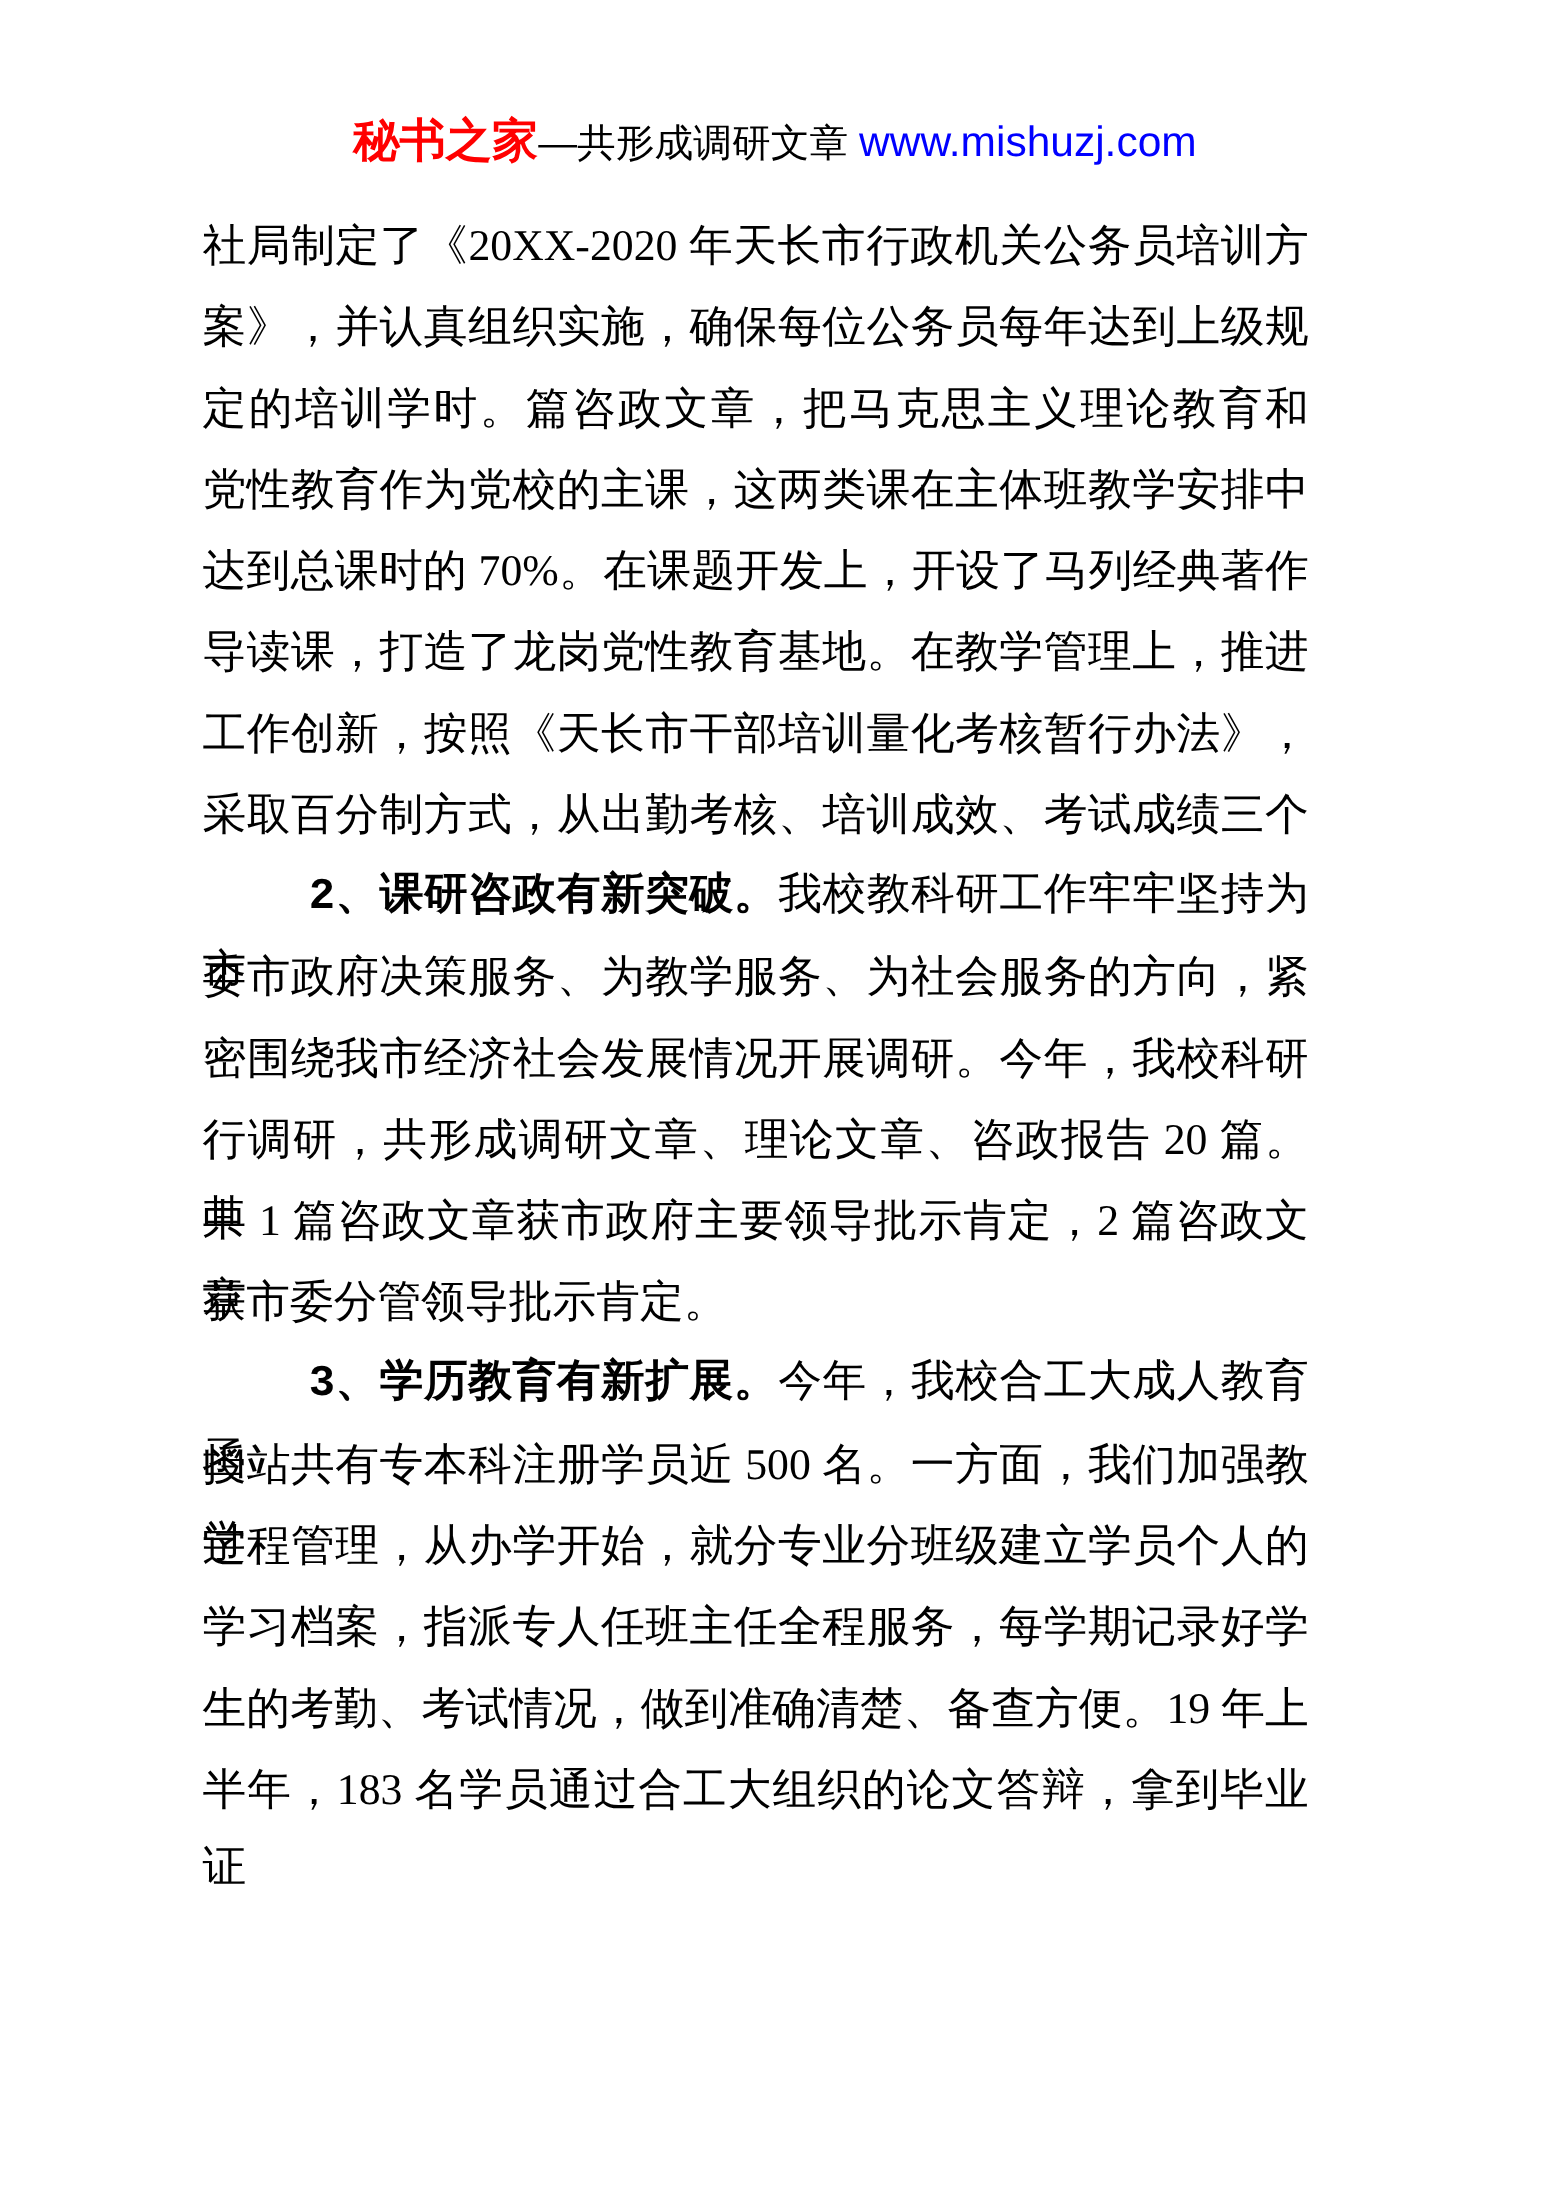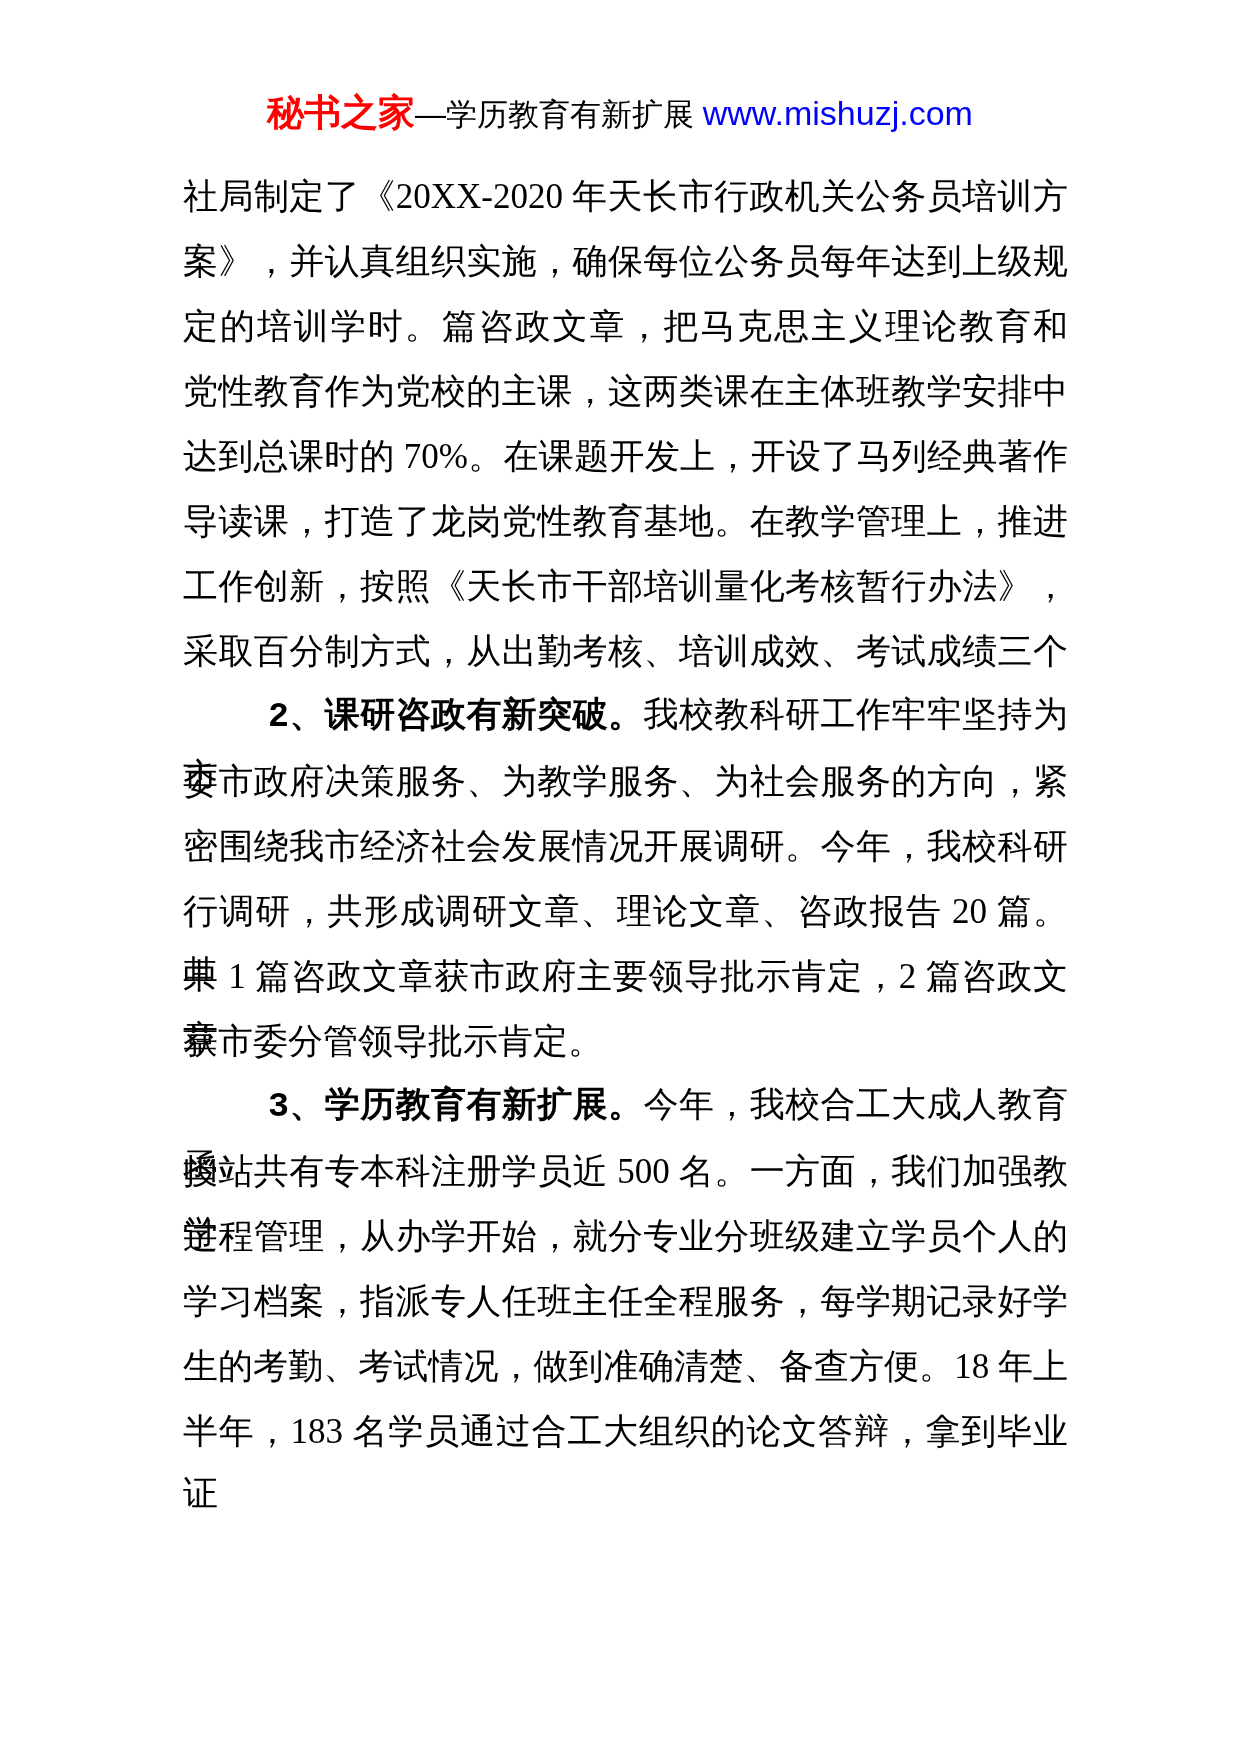"—学历教育有新扩展" span.tagline { text: 学历教育有新扩展 -> 共形成调研文章 }
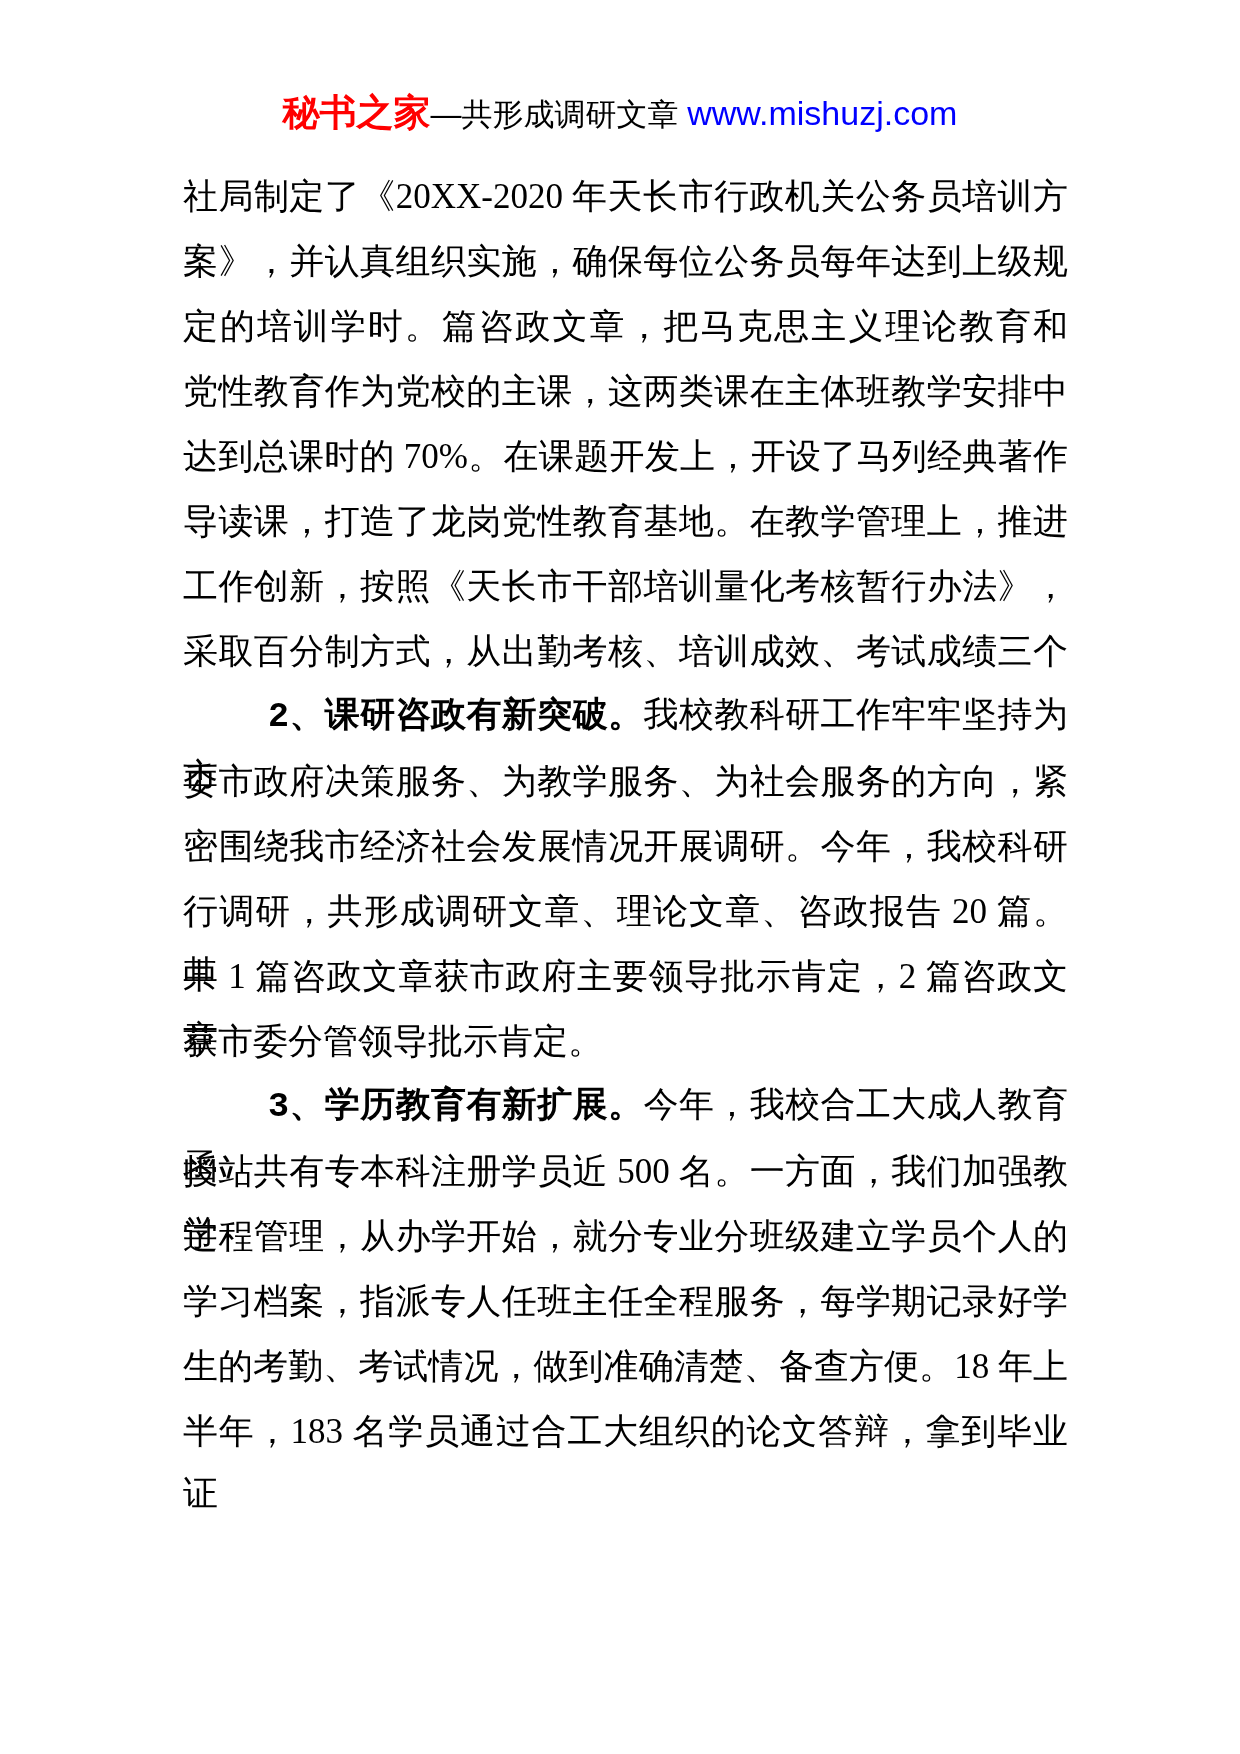"社局制定了《20XX-2020 年天长市行政机关公务员培训方" .doc-body { left: 183px -> 162px }
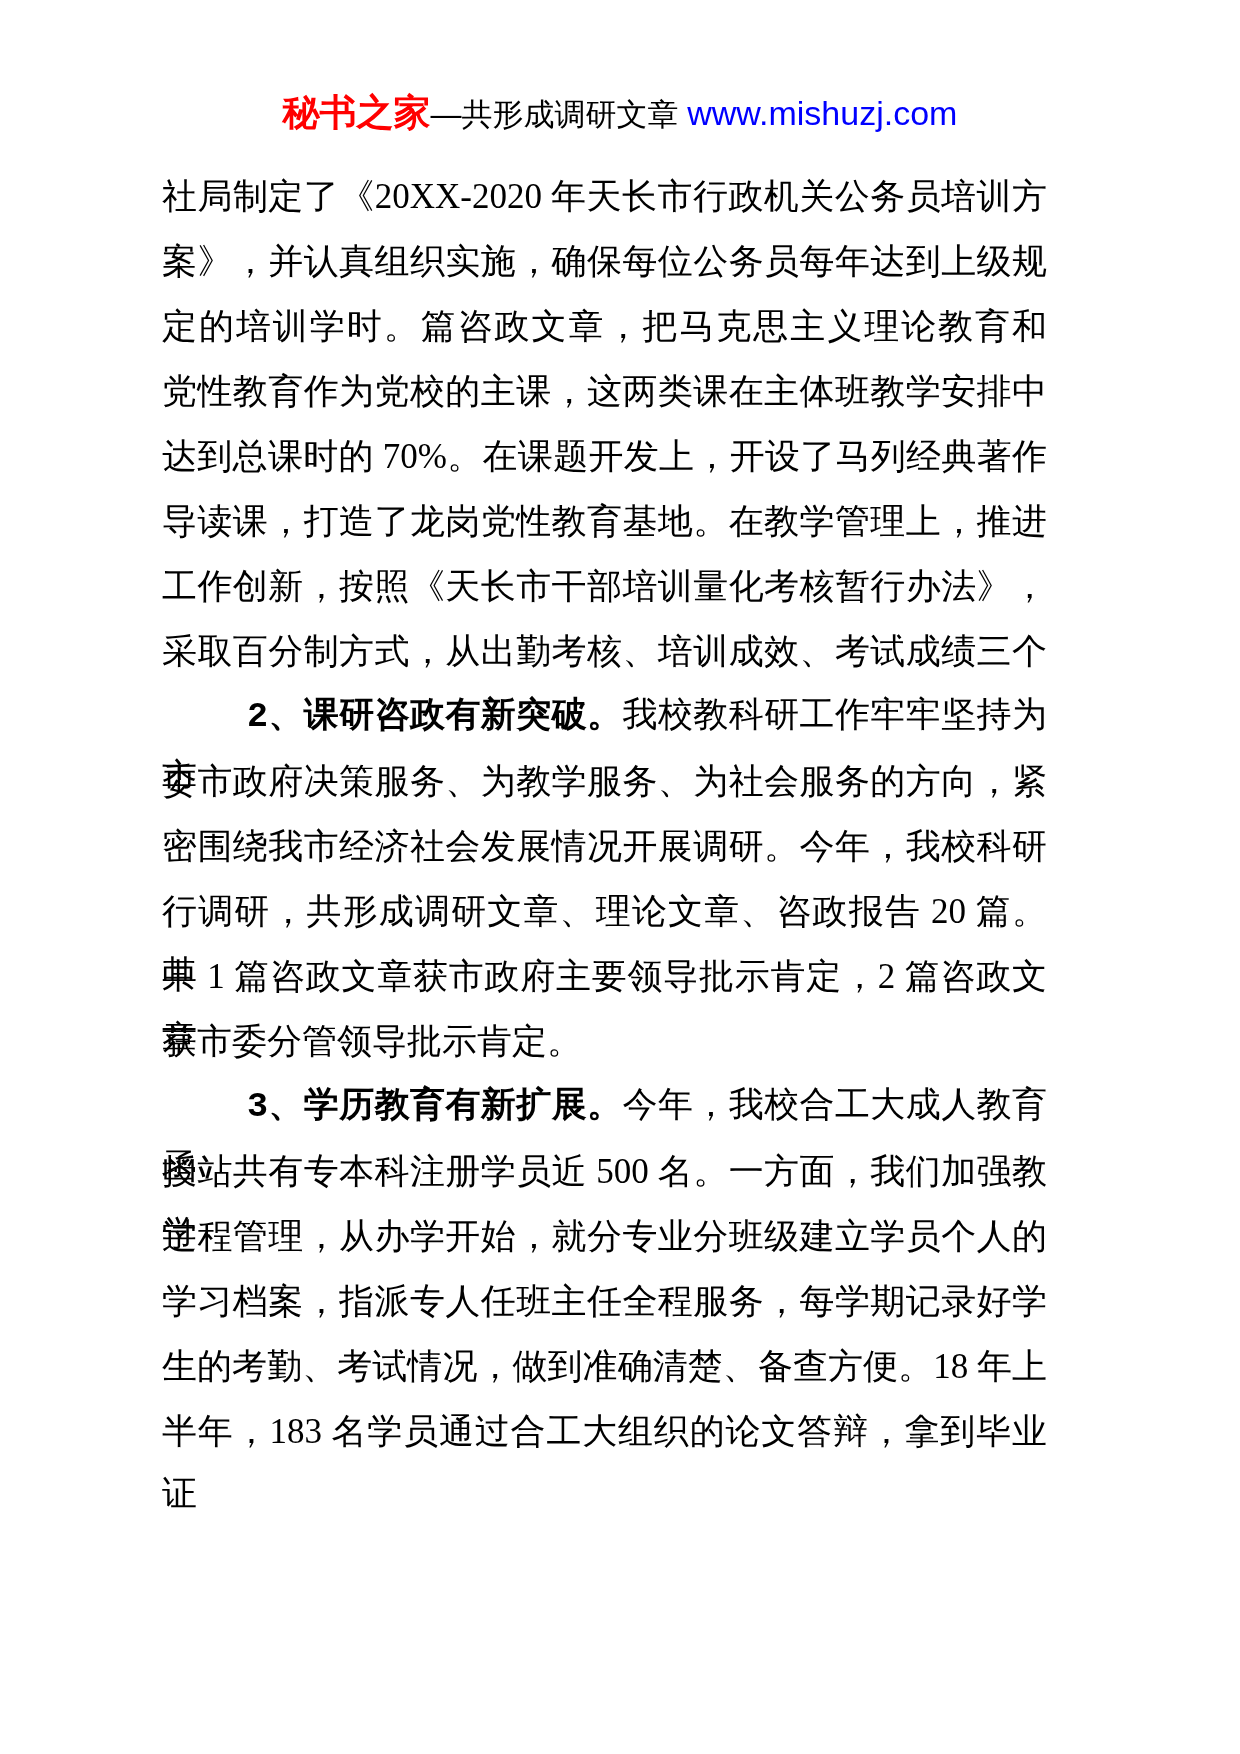"生的考勤、考试情况，做到准确清楚、备查方便。18 年上" span { text: 18 -> 19 }
